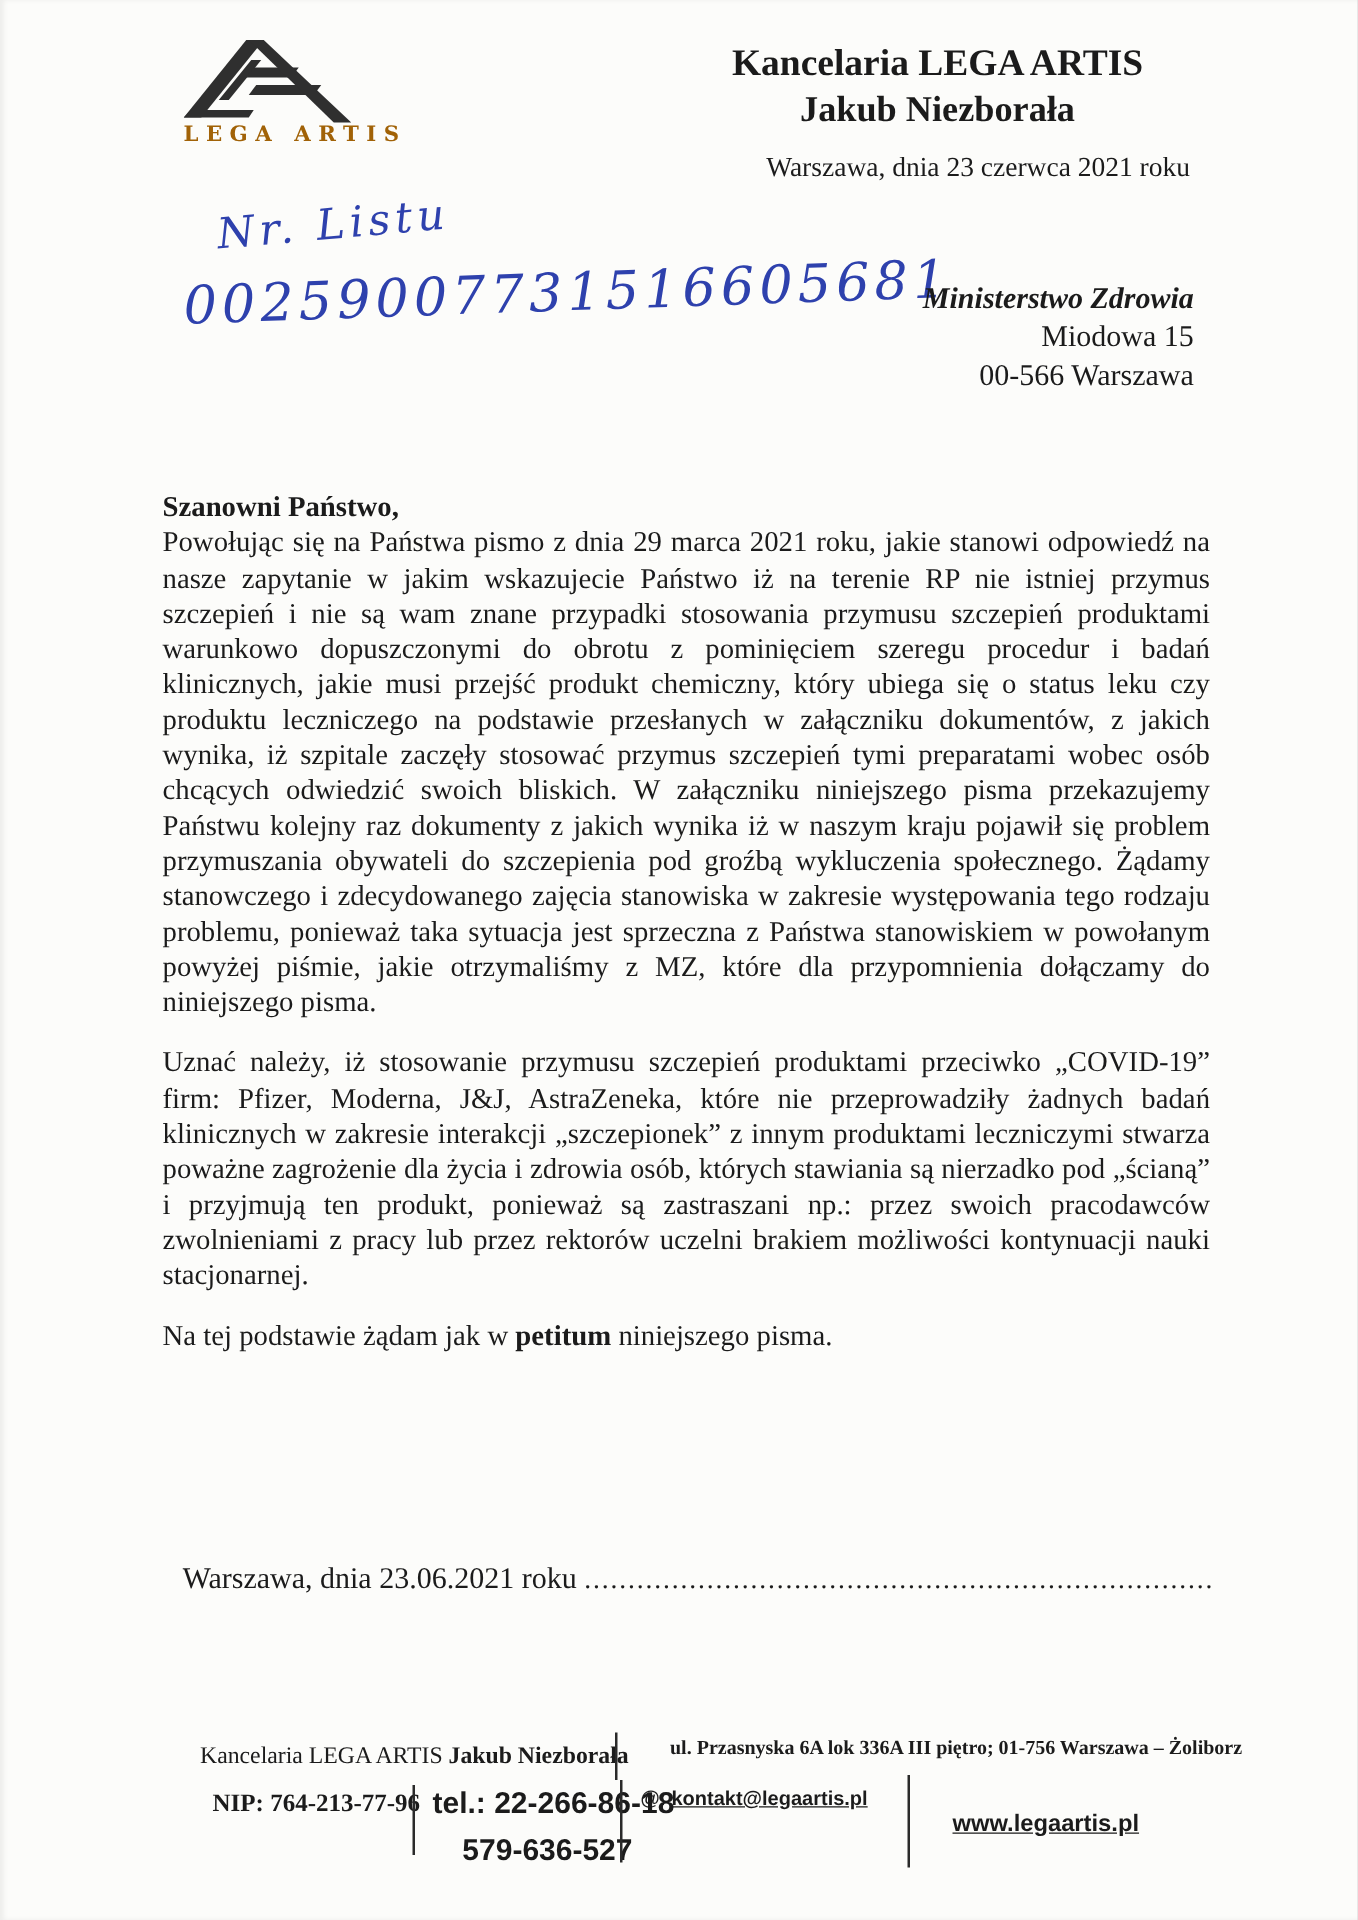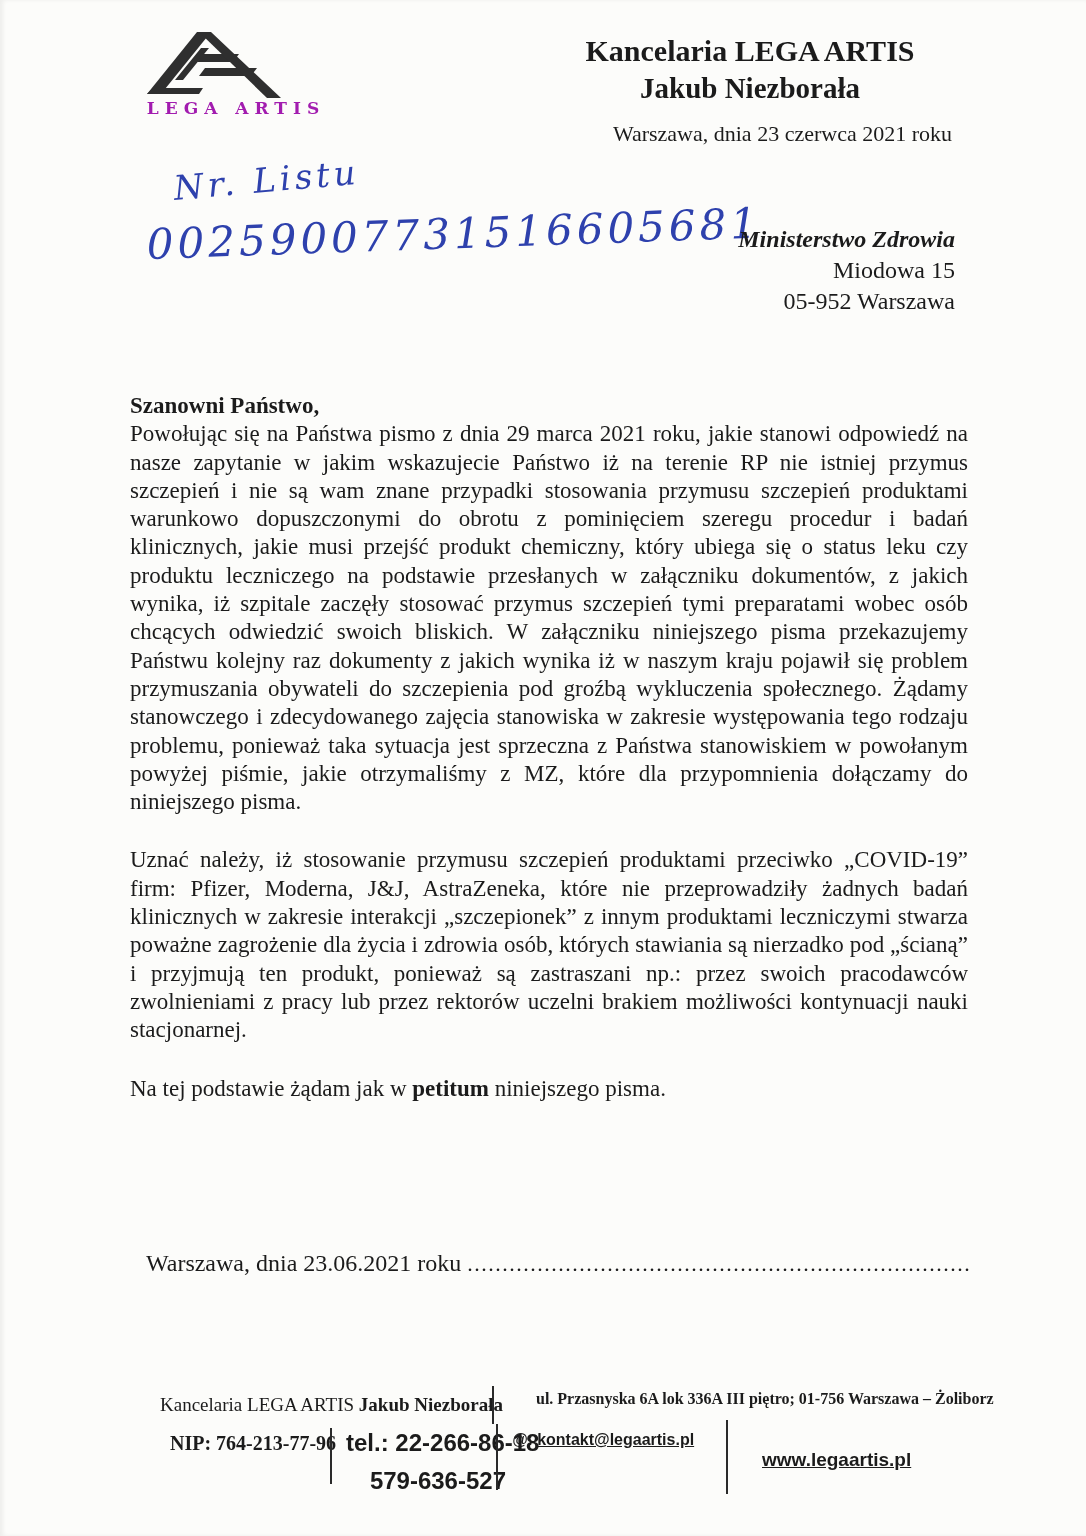"LEGA ARTIS" .logo-text { color: #a21caf -> #a16207 }
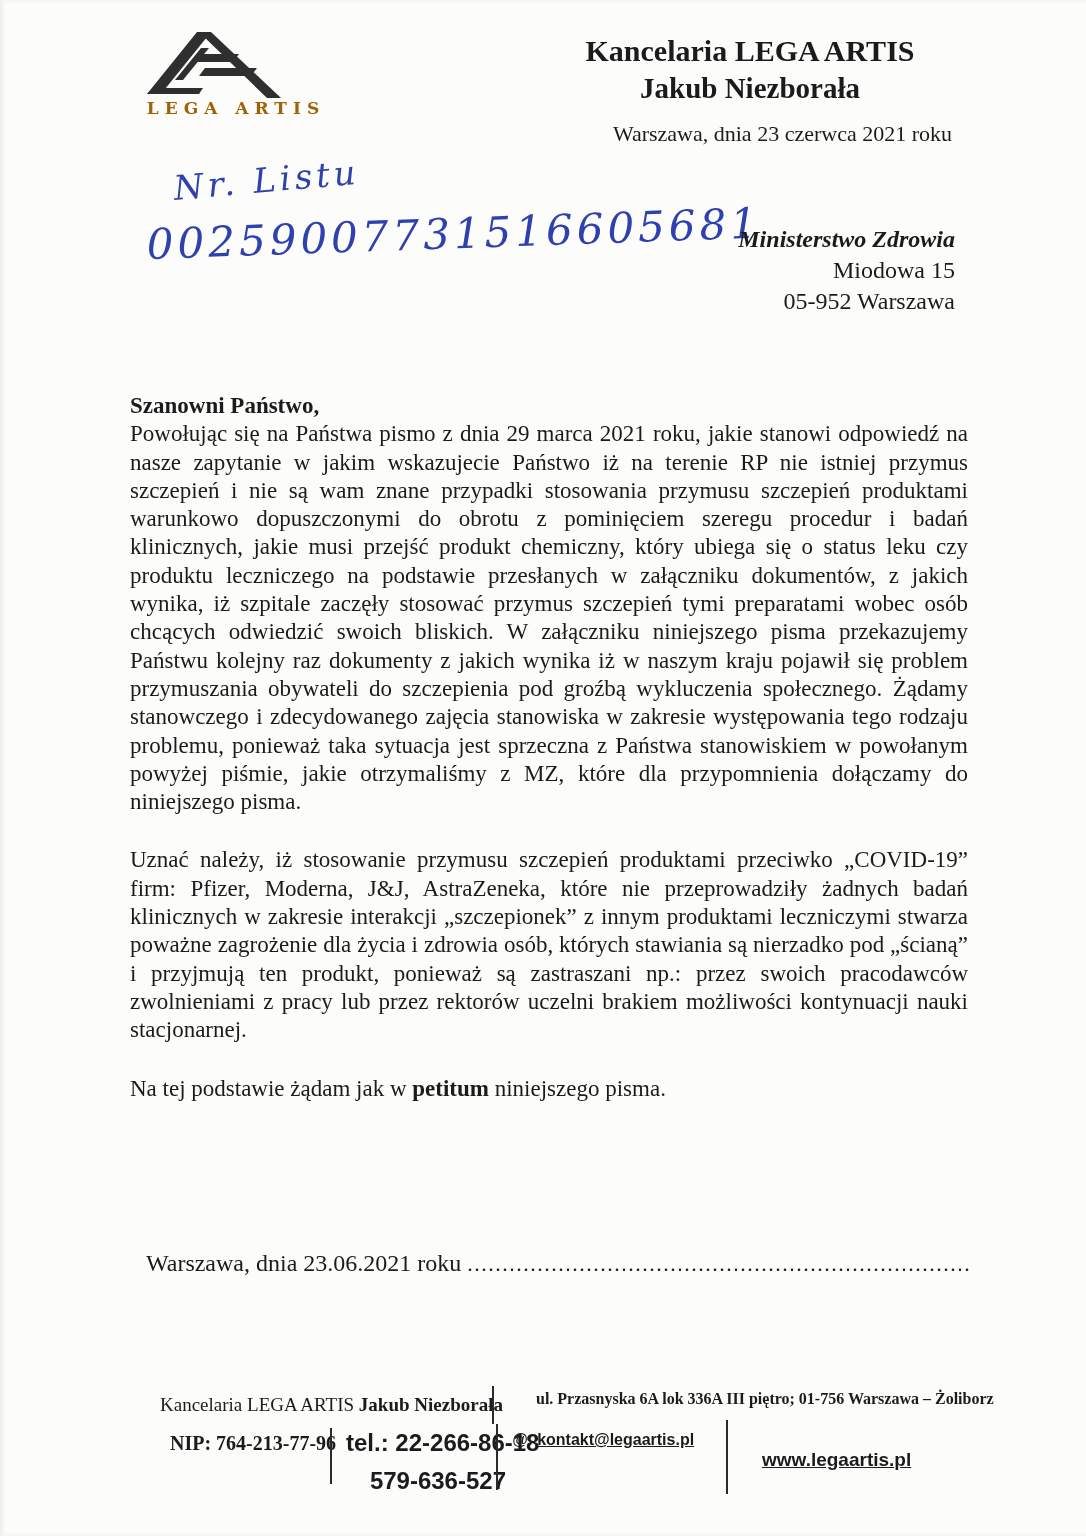"05-952 Warszawa" div { text: 05-952 -> 00-566 }
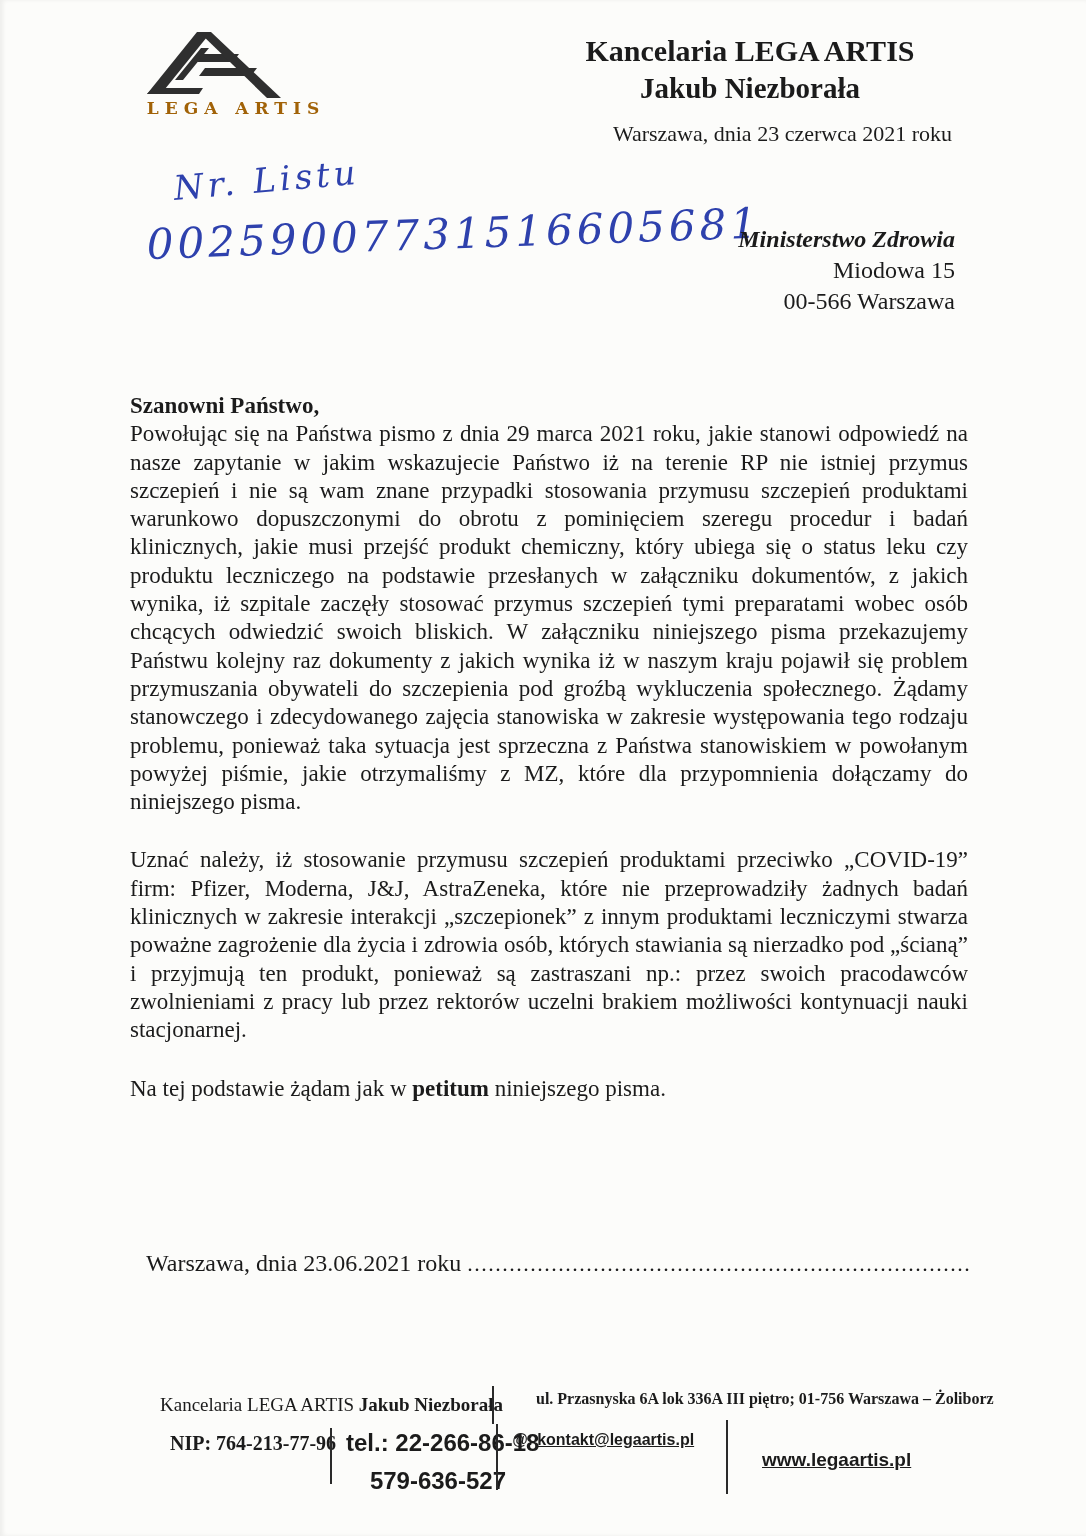"Uznać należy, iż stosowanie przymusu" .body p.spaced { margin-top: 30px -> 20px }
